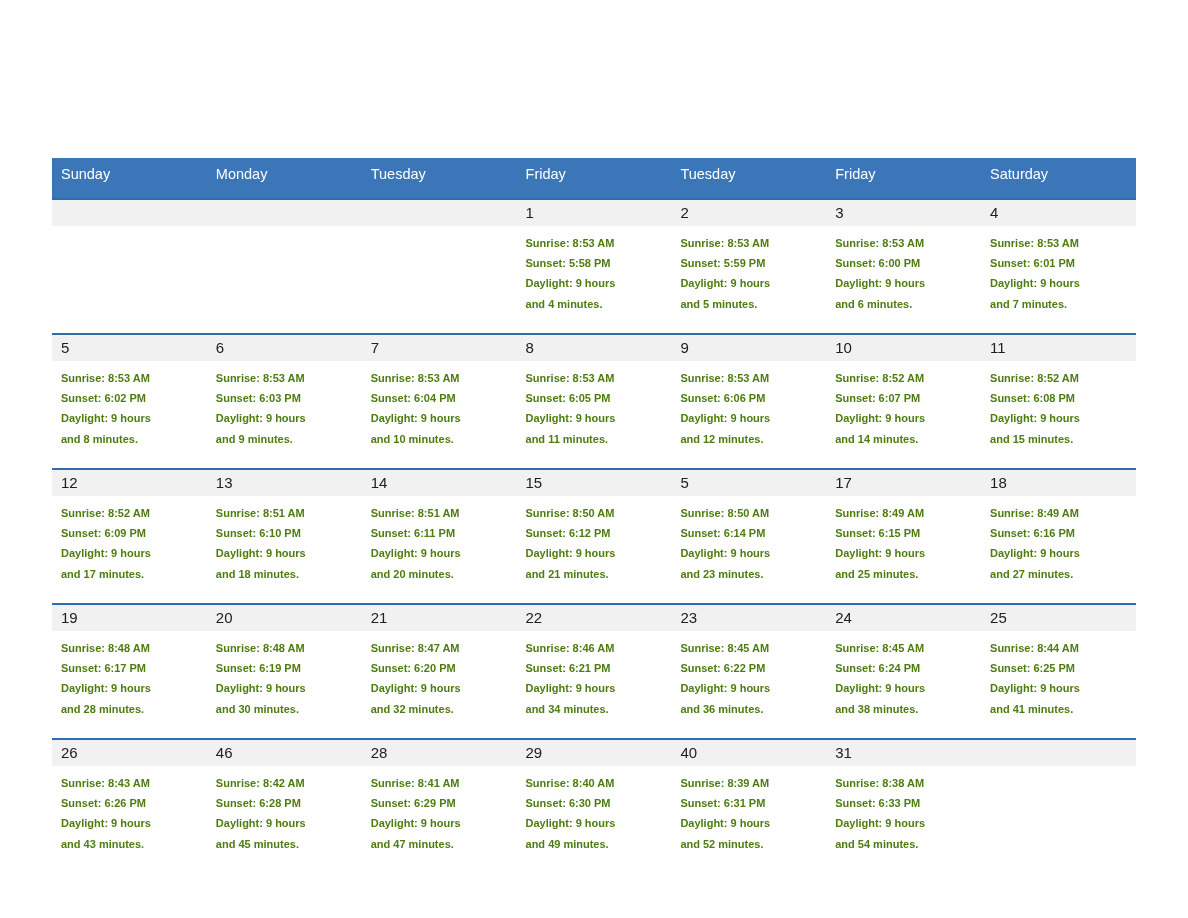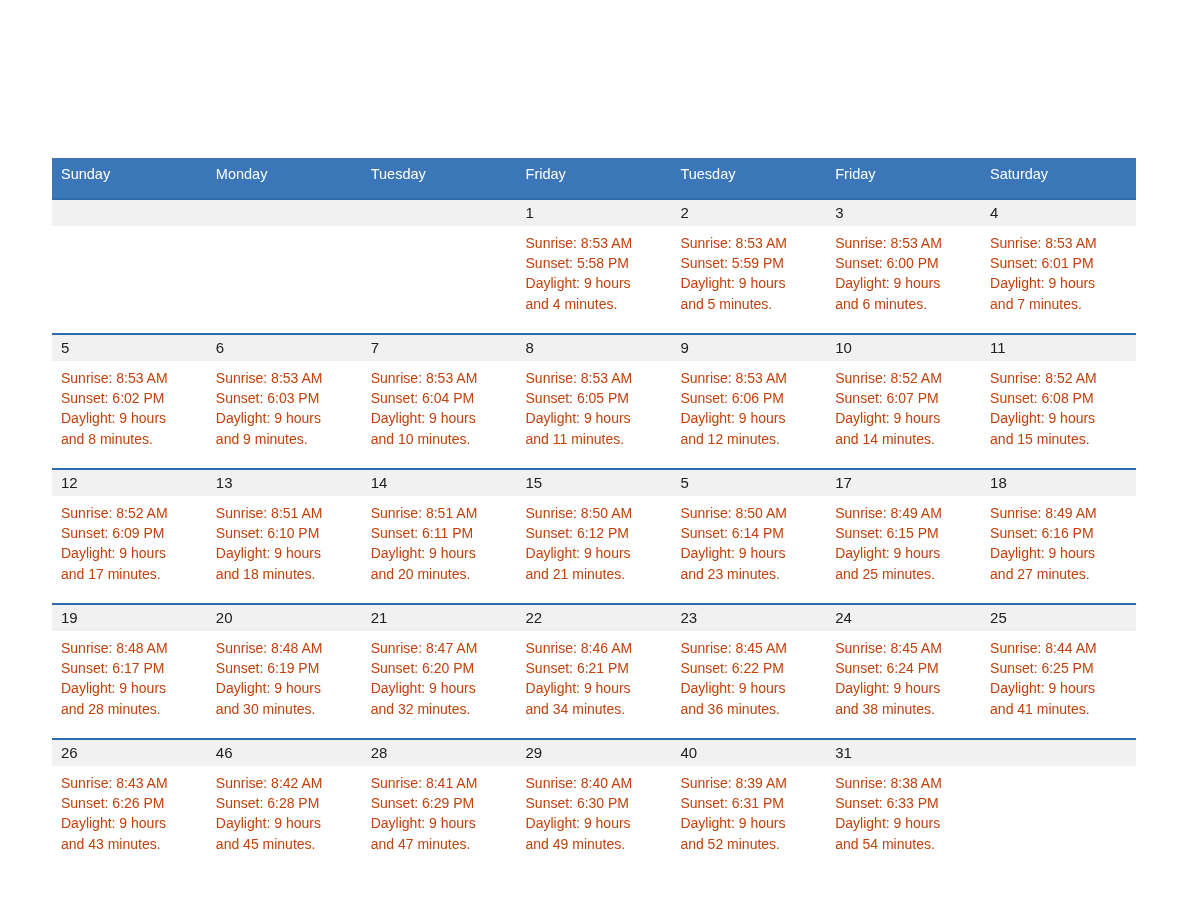"Sunrise: 8:53 AM" .info { color: #c2410c -> #4d7c0f; font-size: 14px -> 11px; font-weight: none -> bold }
